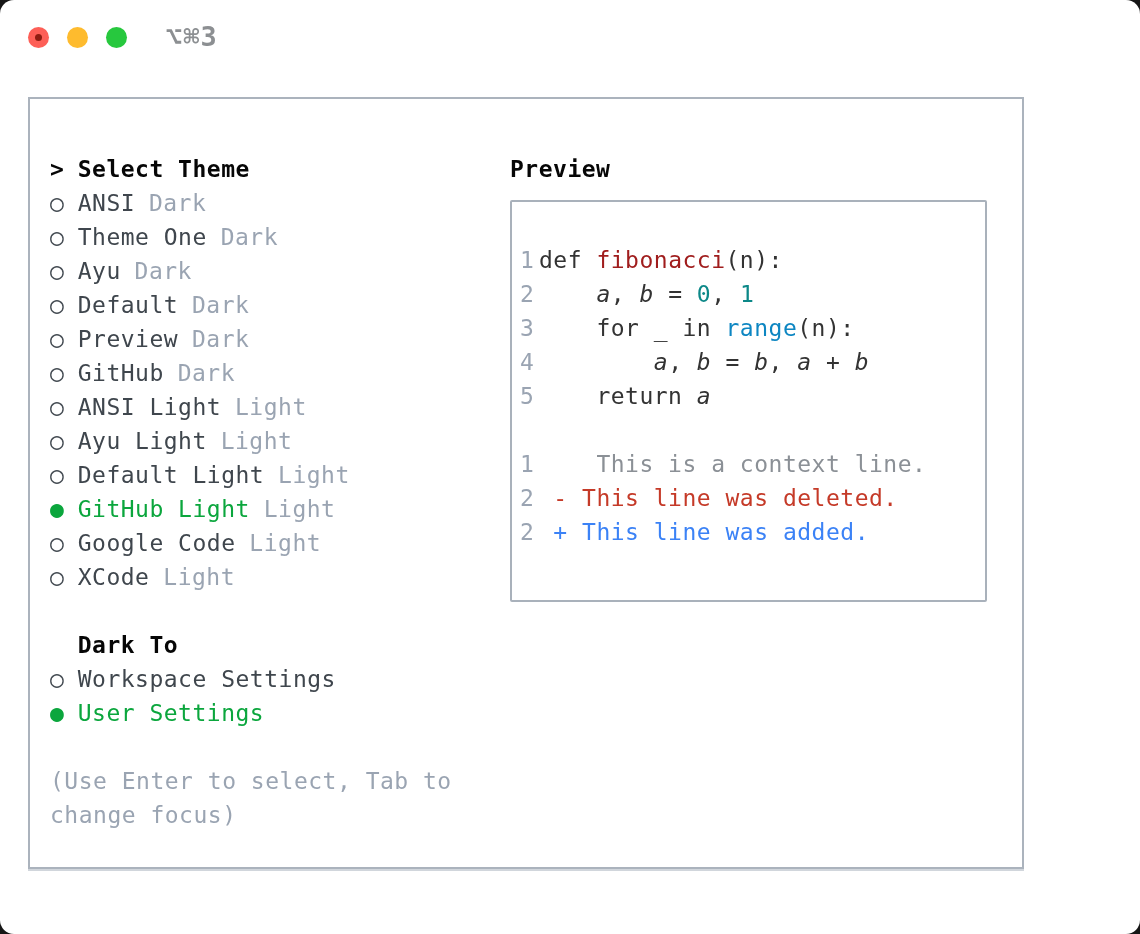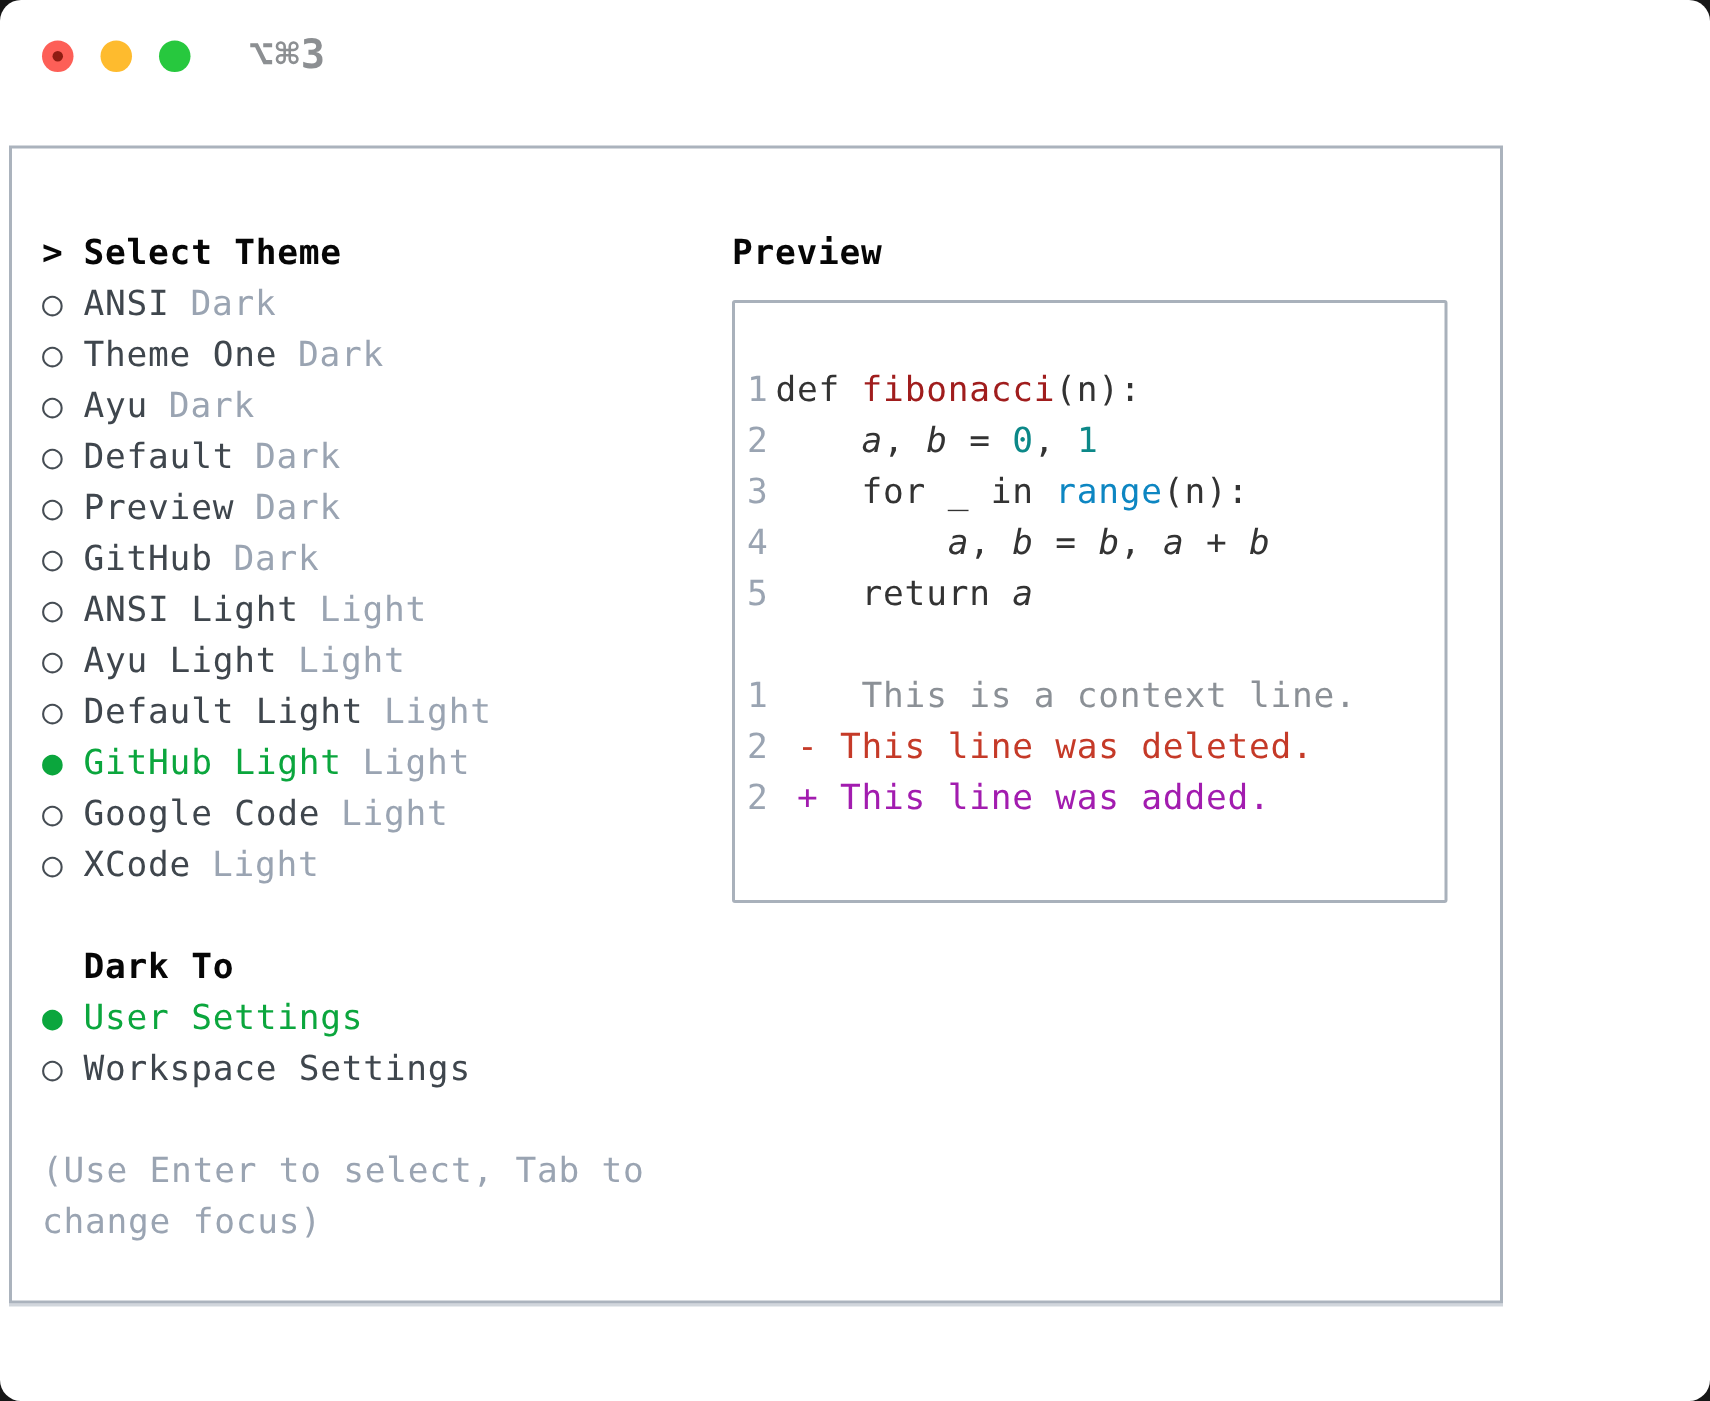"> Select Theme" .panel { left: 6px -> 28px }
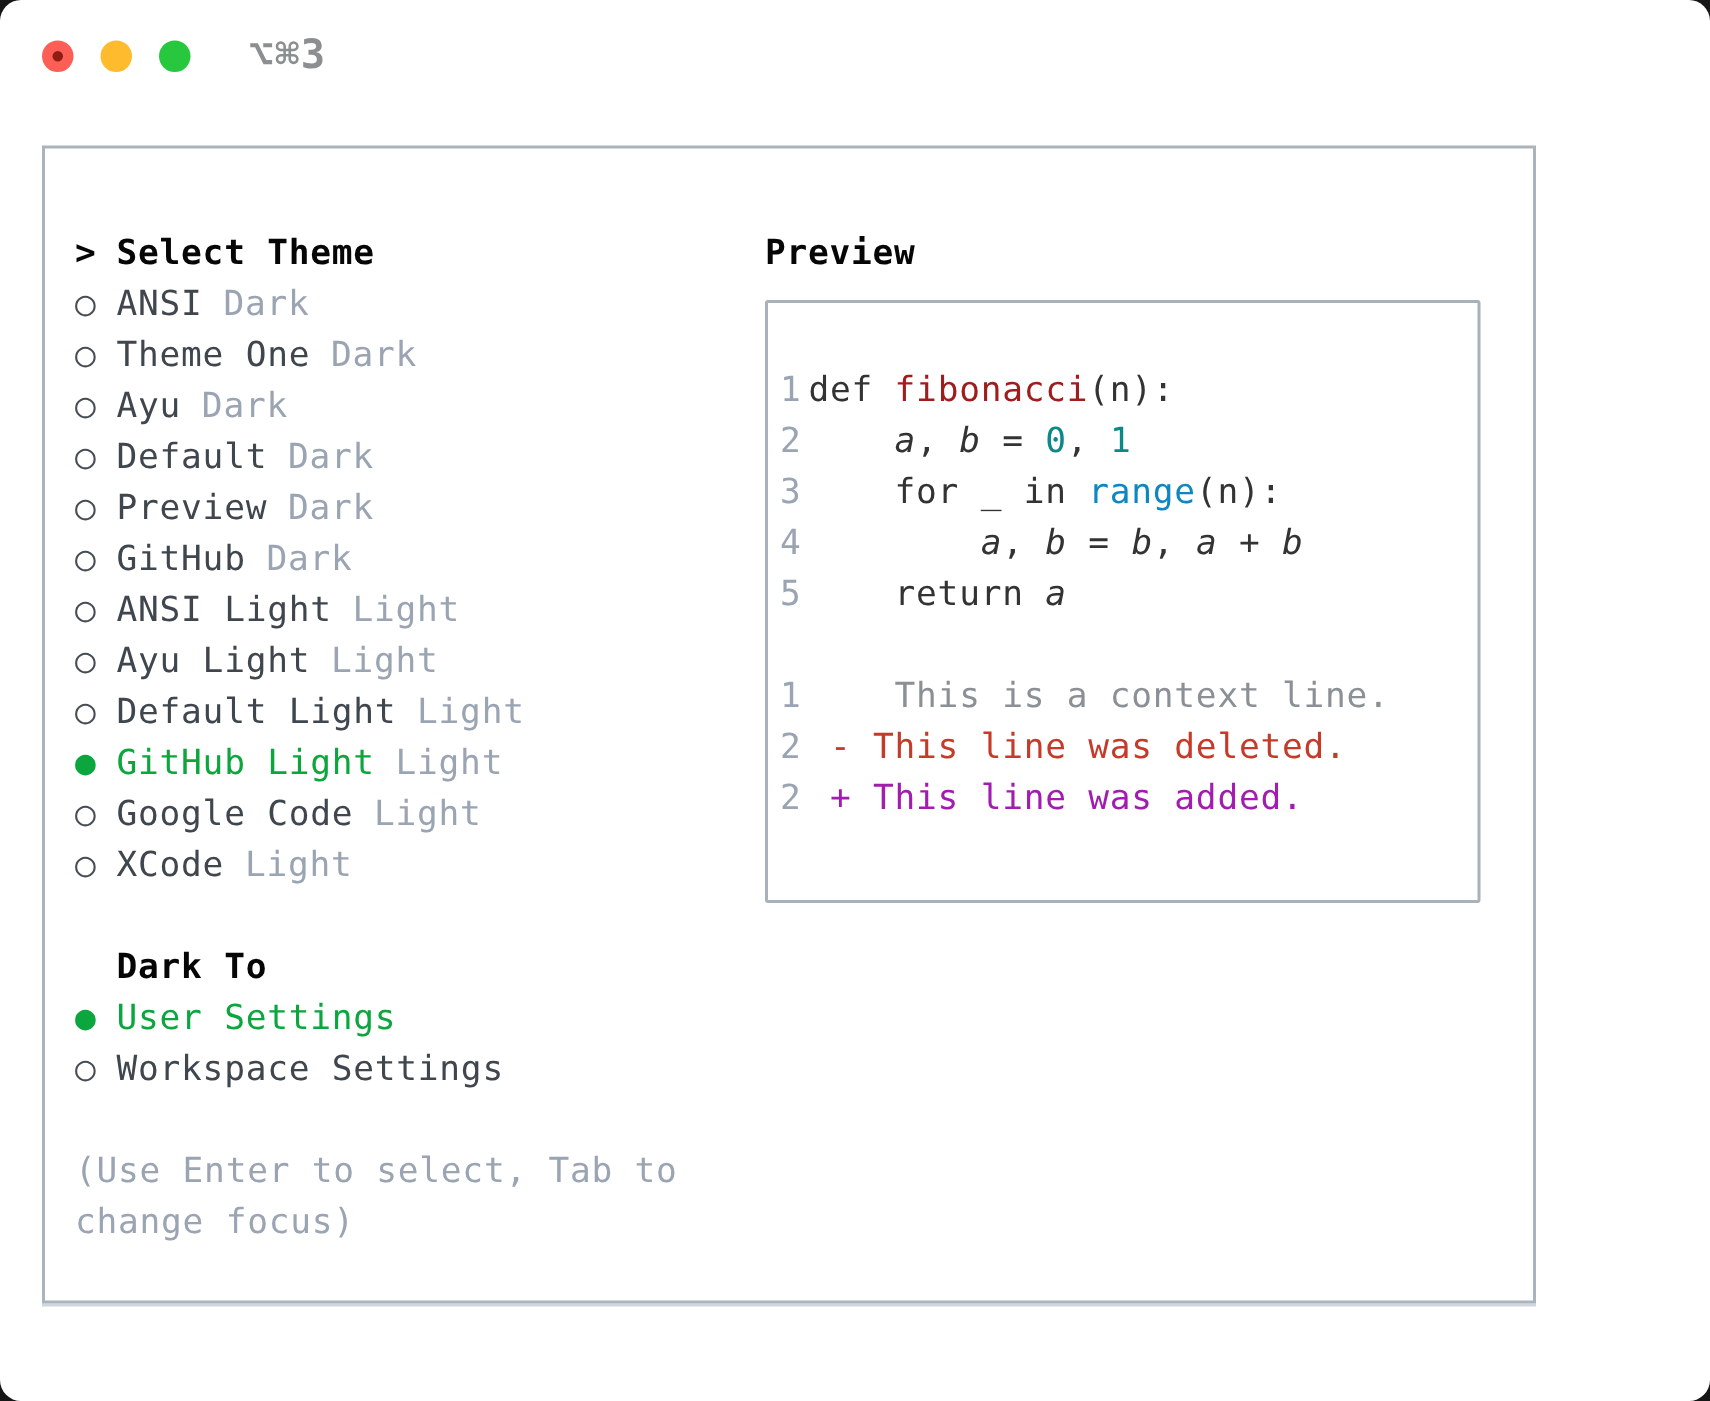"+ This line was added." .c-add { color: #a21caf -> #3b82f6 }
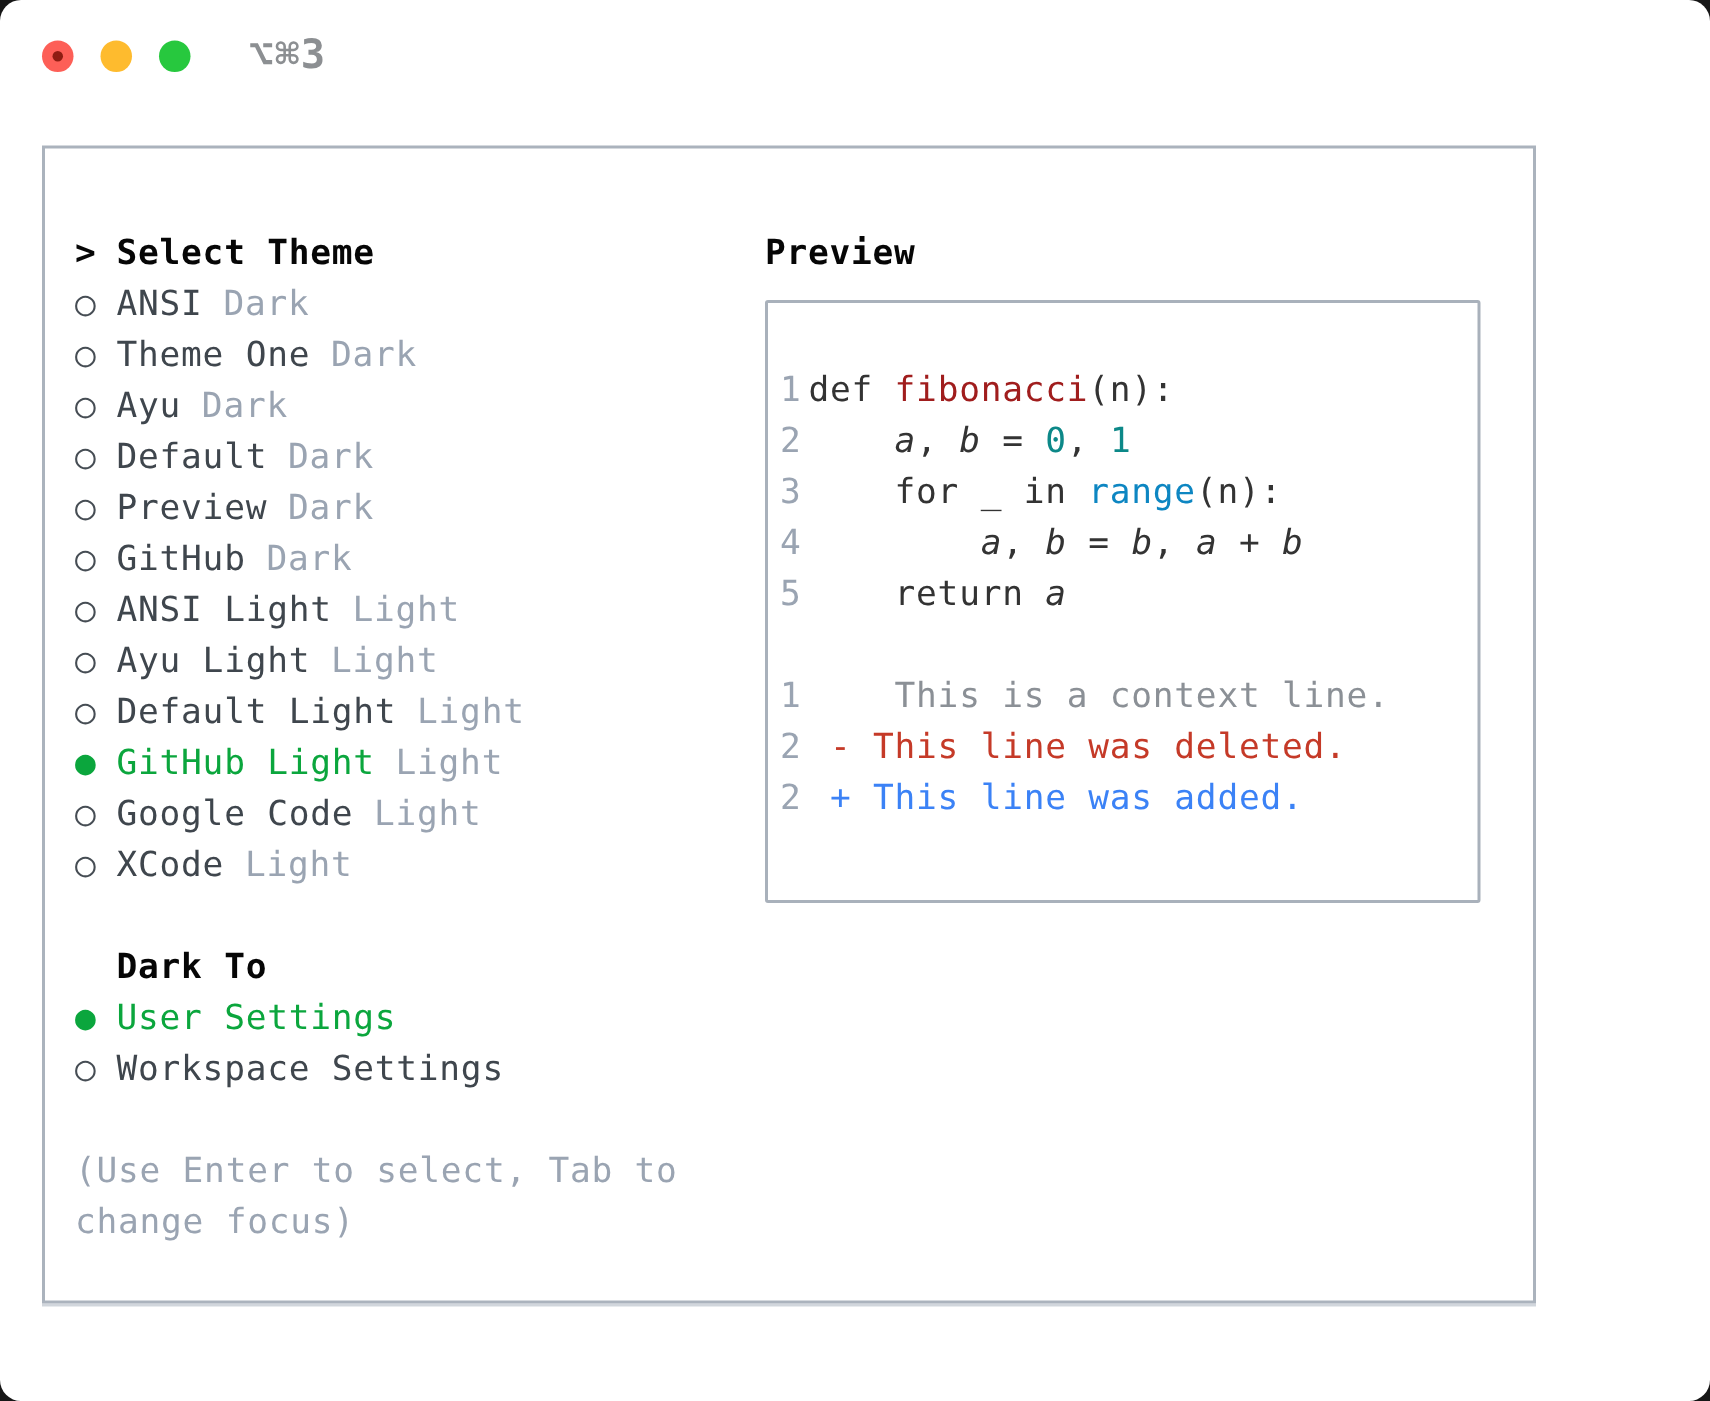"● User Settings" div.row { order: before "○ Workspace Settings" -> after "○ Workspace Settings" }
